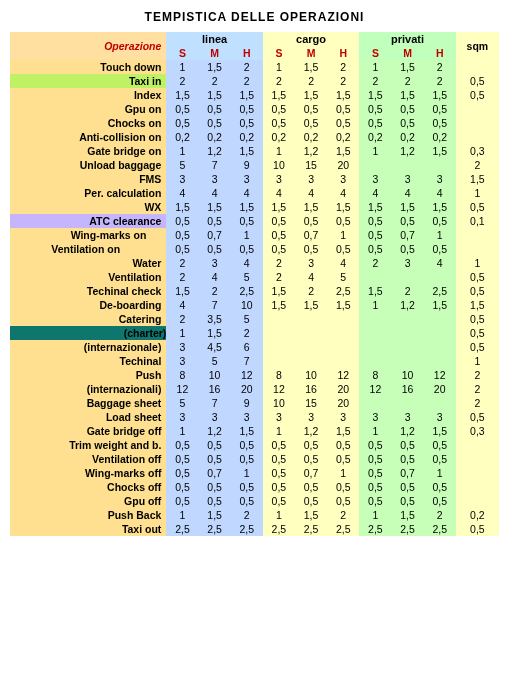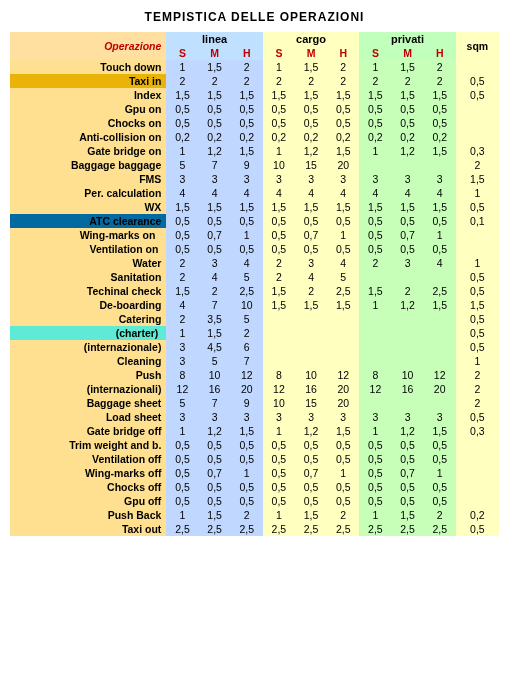"Taxi in" td.op-col { background: #eab308 -> #bef264 }
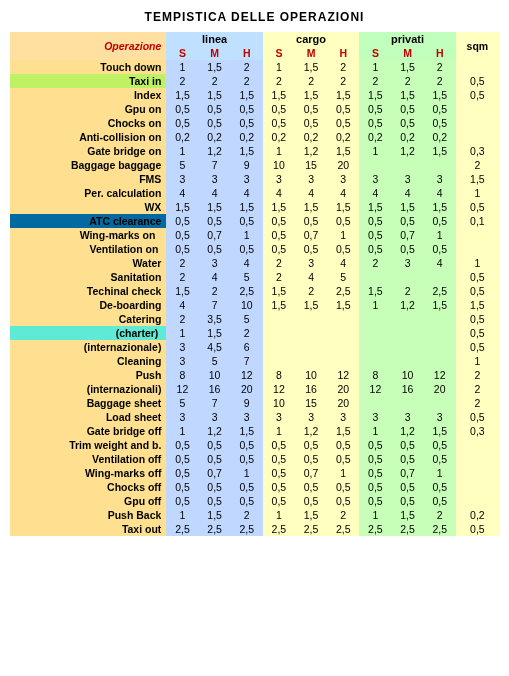"Baggage baggage" td.op-col { text: Baggage -> Unload }
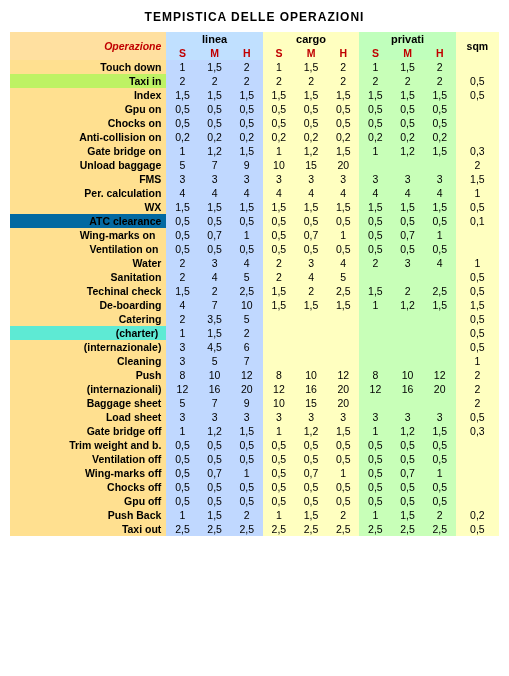"ATC clearance" td.op-col { background: #0369a1 -> #c4b5fd }
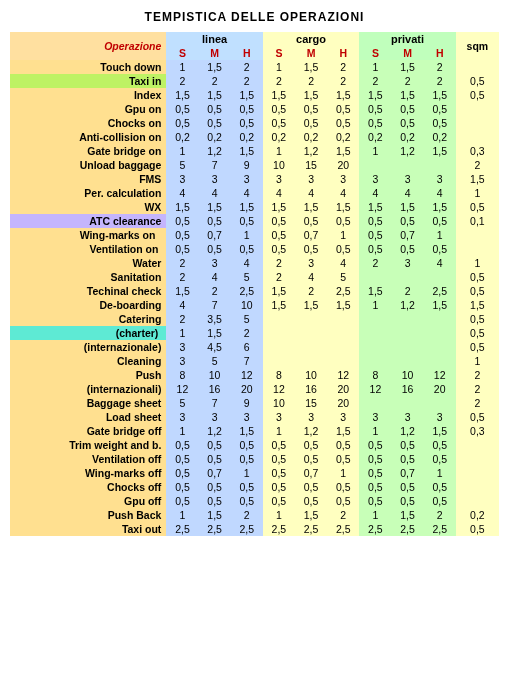"Wing-marks on" td.op-col { padding-right: 11px -> 20px }
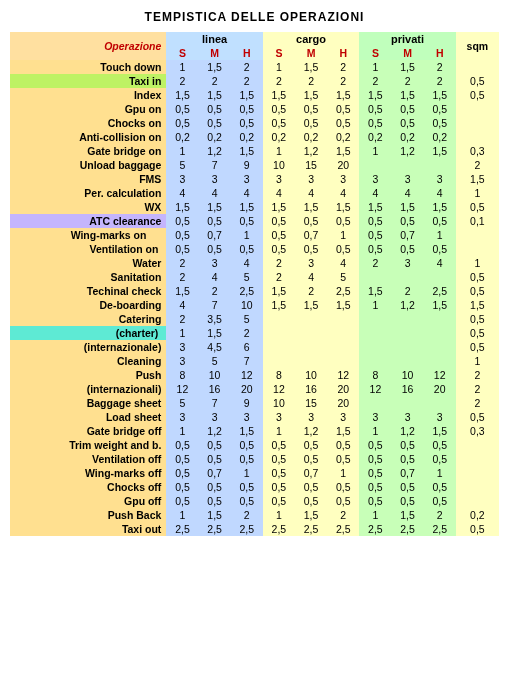"Ventilation on" td.op-col { text-align: right -> center }
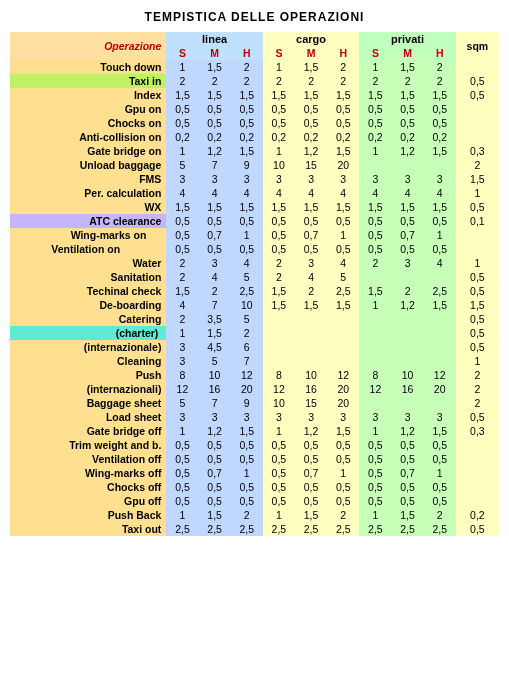"Sanitation" td.op-col { text: Sanitation -> Ventilation }
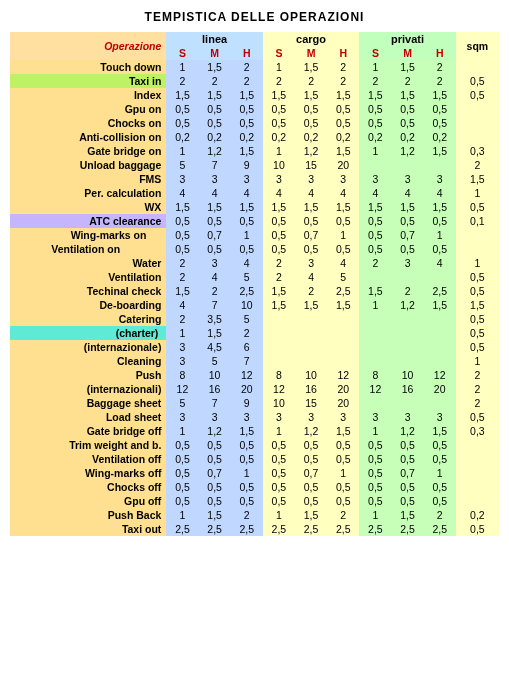"(charter)" td.op-col { background: #5eead4 -> #0f766e; padding-right: 8px -> 0 }
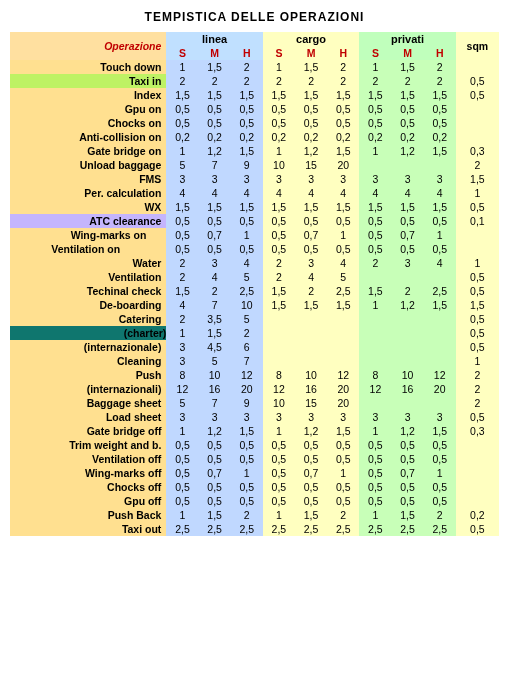"Cleaning" td.op-col { text: Cleaning -> Techinal }
